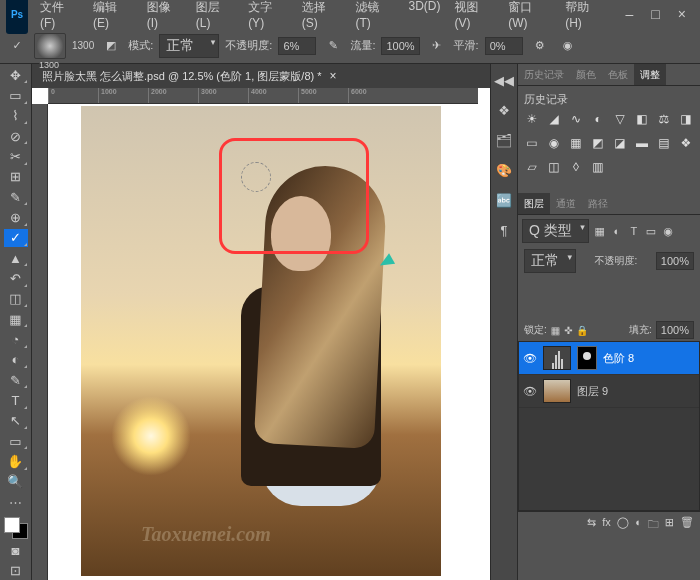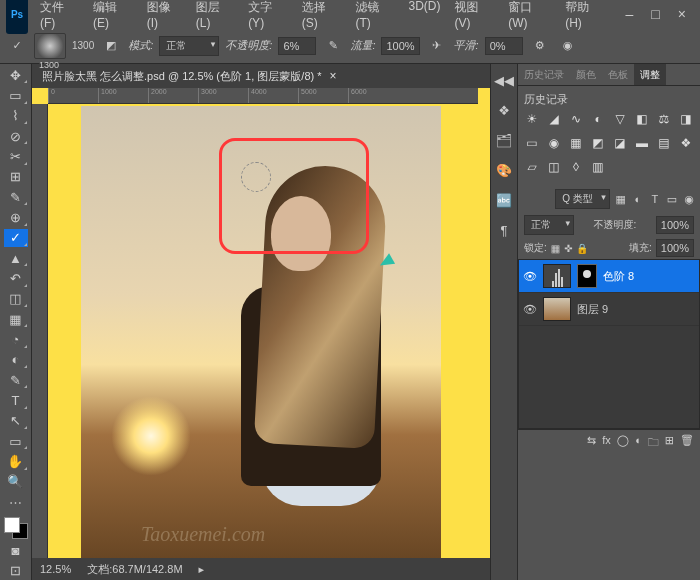"模式:" .lbl { font-style: italic -> none }
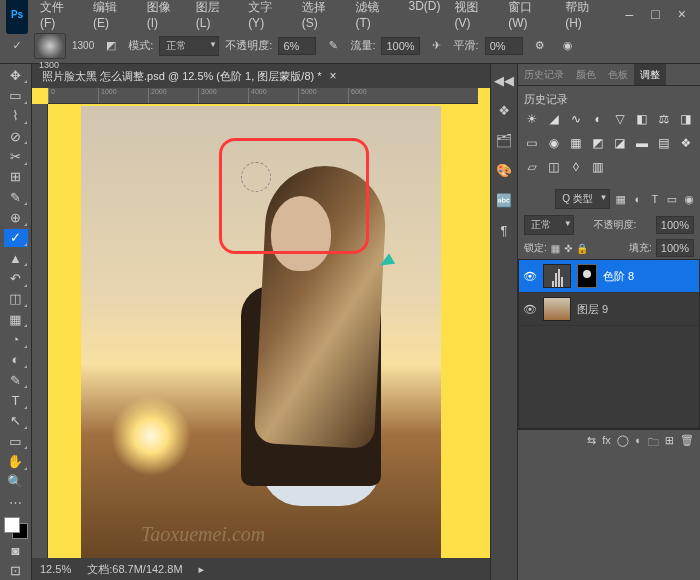"正常" .sel { font-size: 10px -> 14px }
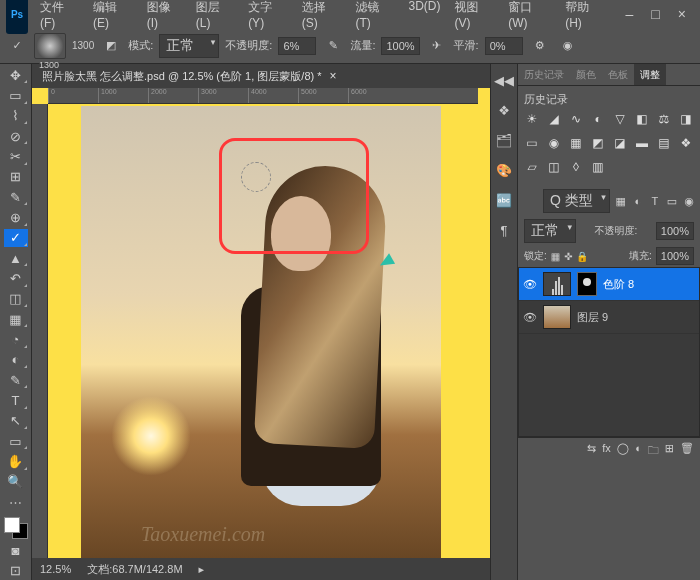"图层" div.ptabs { html: none -> <div> <span>图层</span> <span>通道</span> <span>路径</span> </div> }
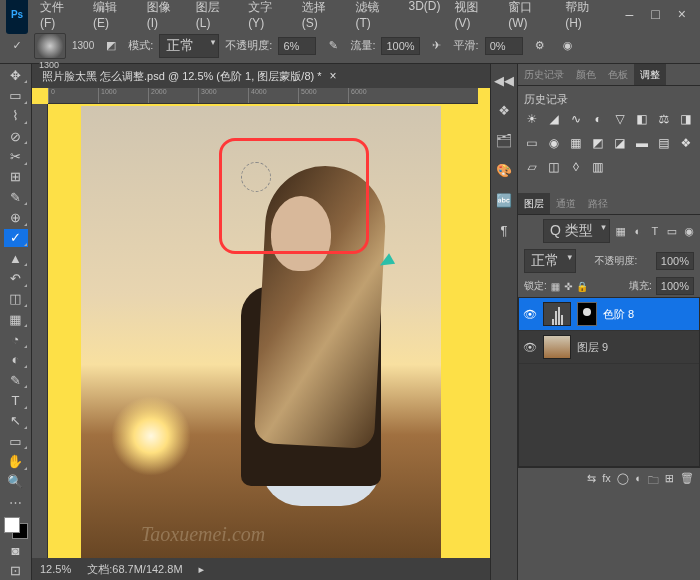"Q 类型" .layers-head { justify-content: flex-end -> none }
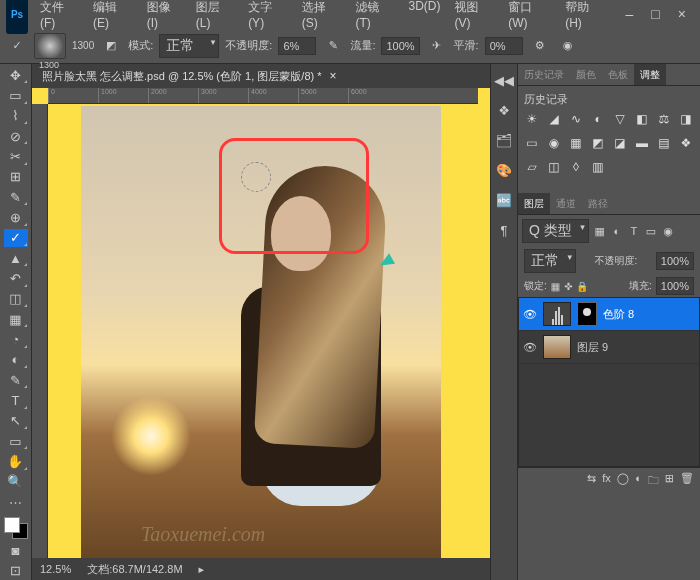"锁定:" .lock-row { margin-top: none -> 44px }
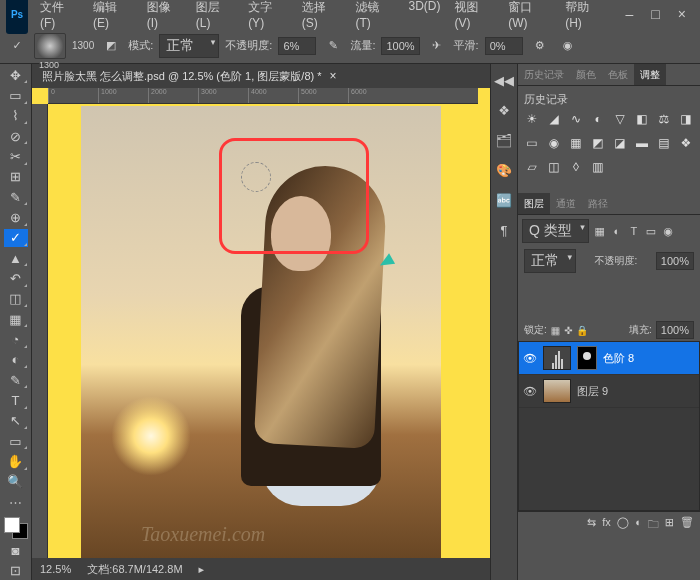"Taoxuemei.com" .canvas-wrap { background: #fde047 -> #ffffff; font-weight: none -> bold }
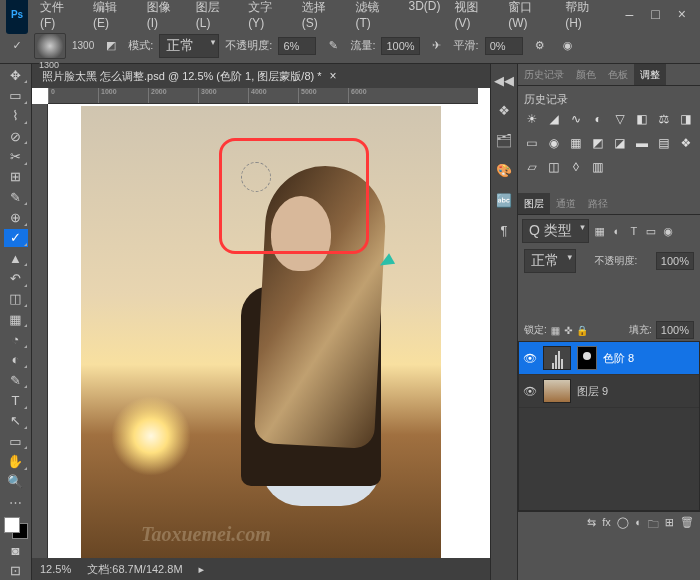"12.5%" div.statusbar { html: <div> <span>12.5%</span> <span>文档:68.7M/142.8M</span> <span>▸</span> </div> -> none }
